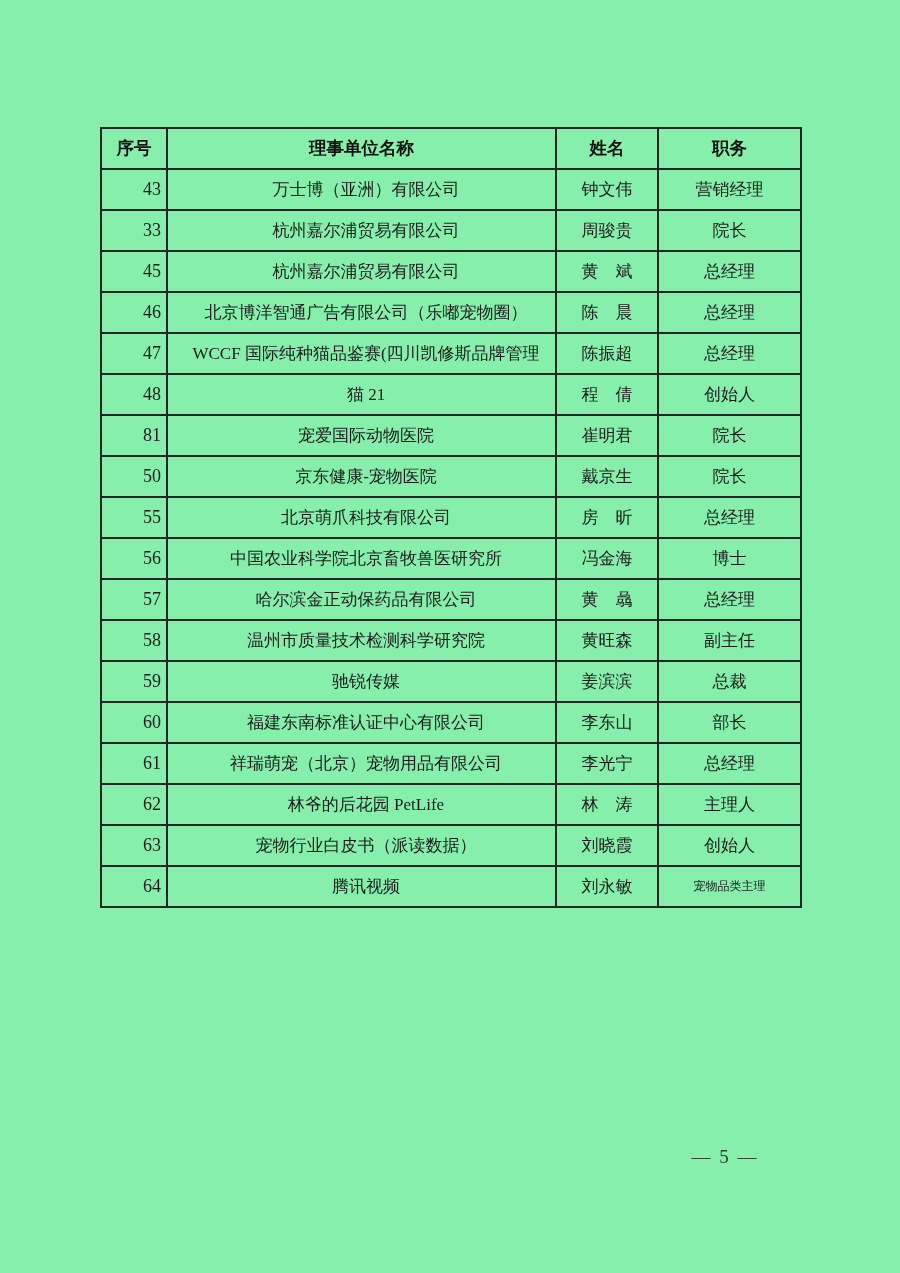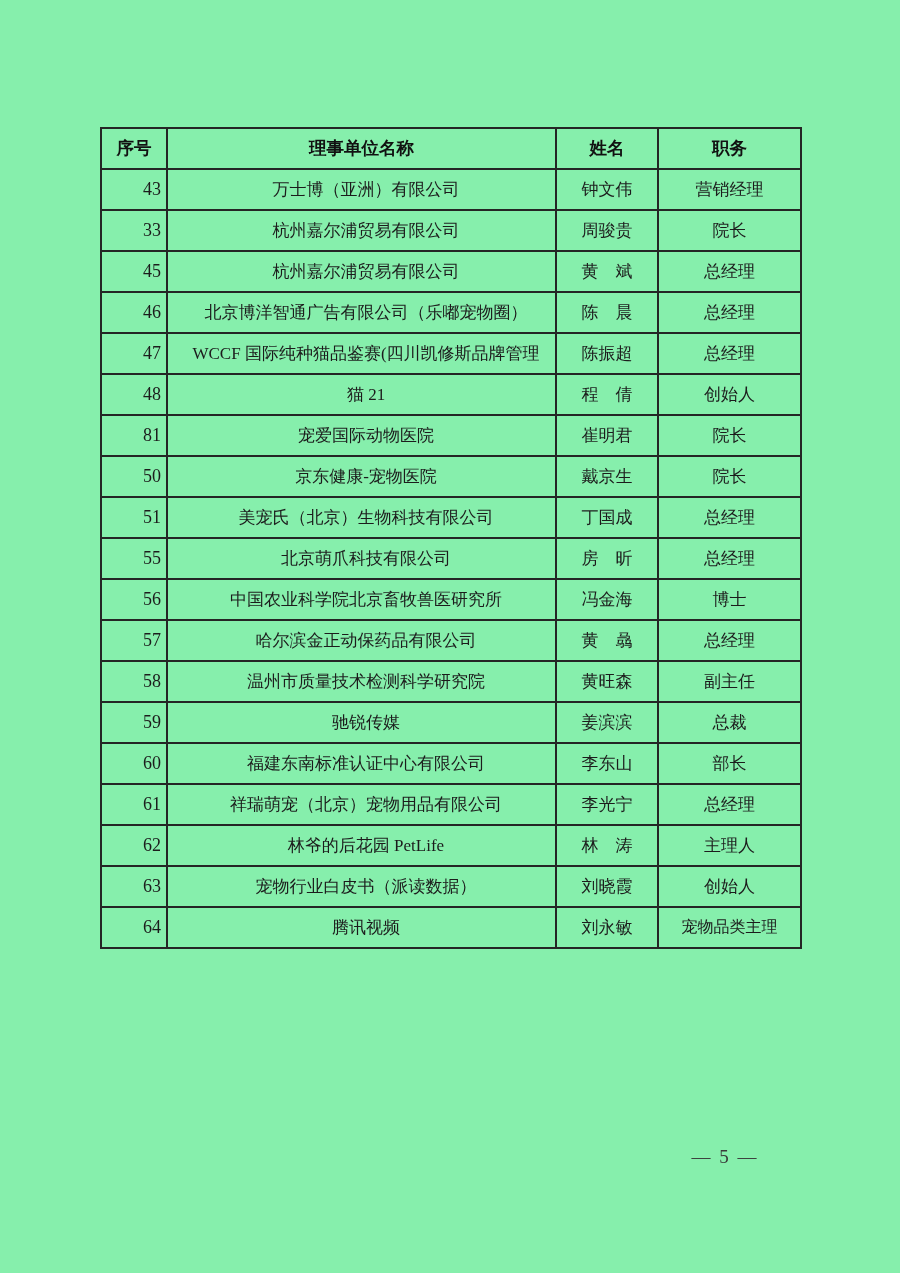"51" tr { html: <tr> <td>51</td> <td>美宠氏（北京）生物科技有限公司</td> <td>丁国成</td> <td>总经理</td> </tr> -> none }
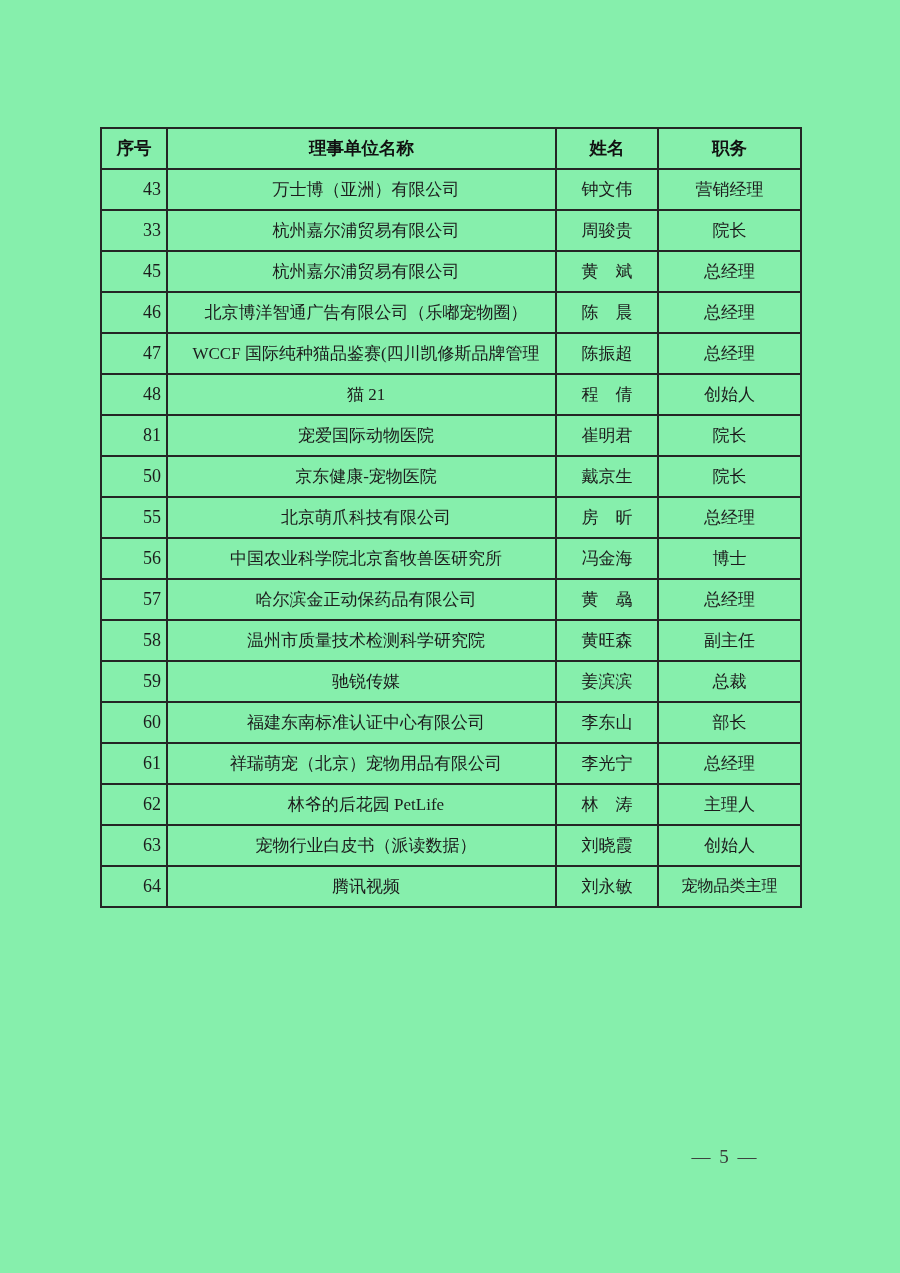"宠物品类主理" .doc-table td.cell-title.tight { font-size: 16px -> 12px }
